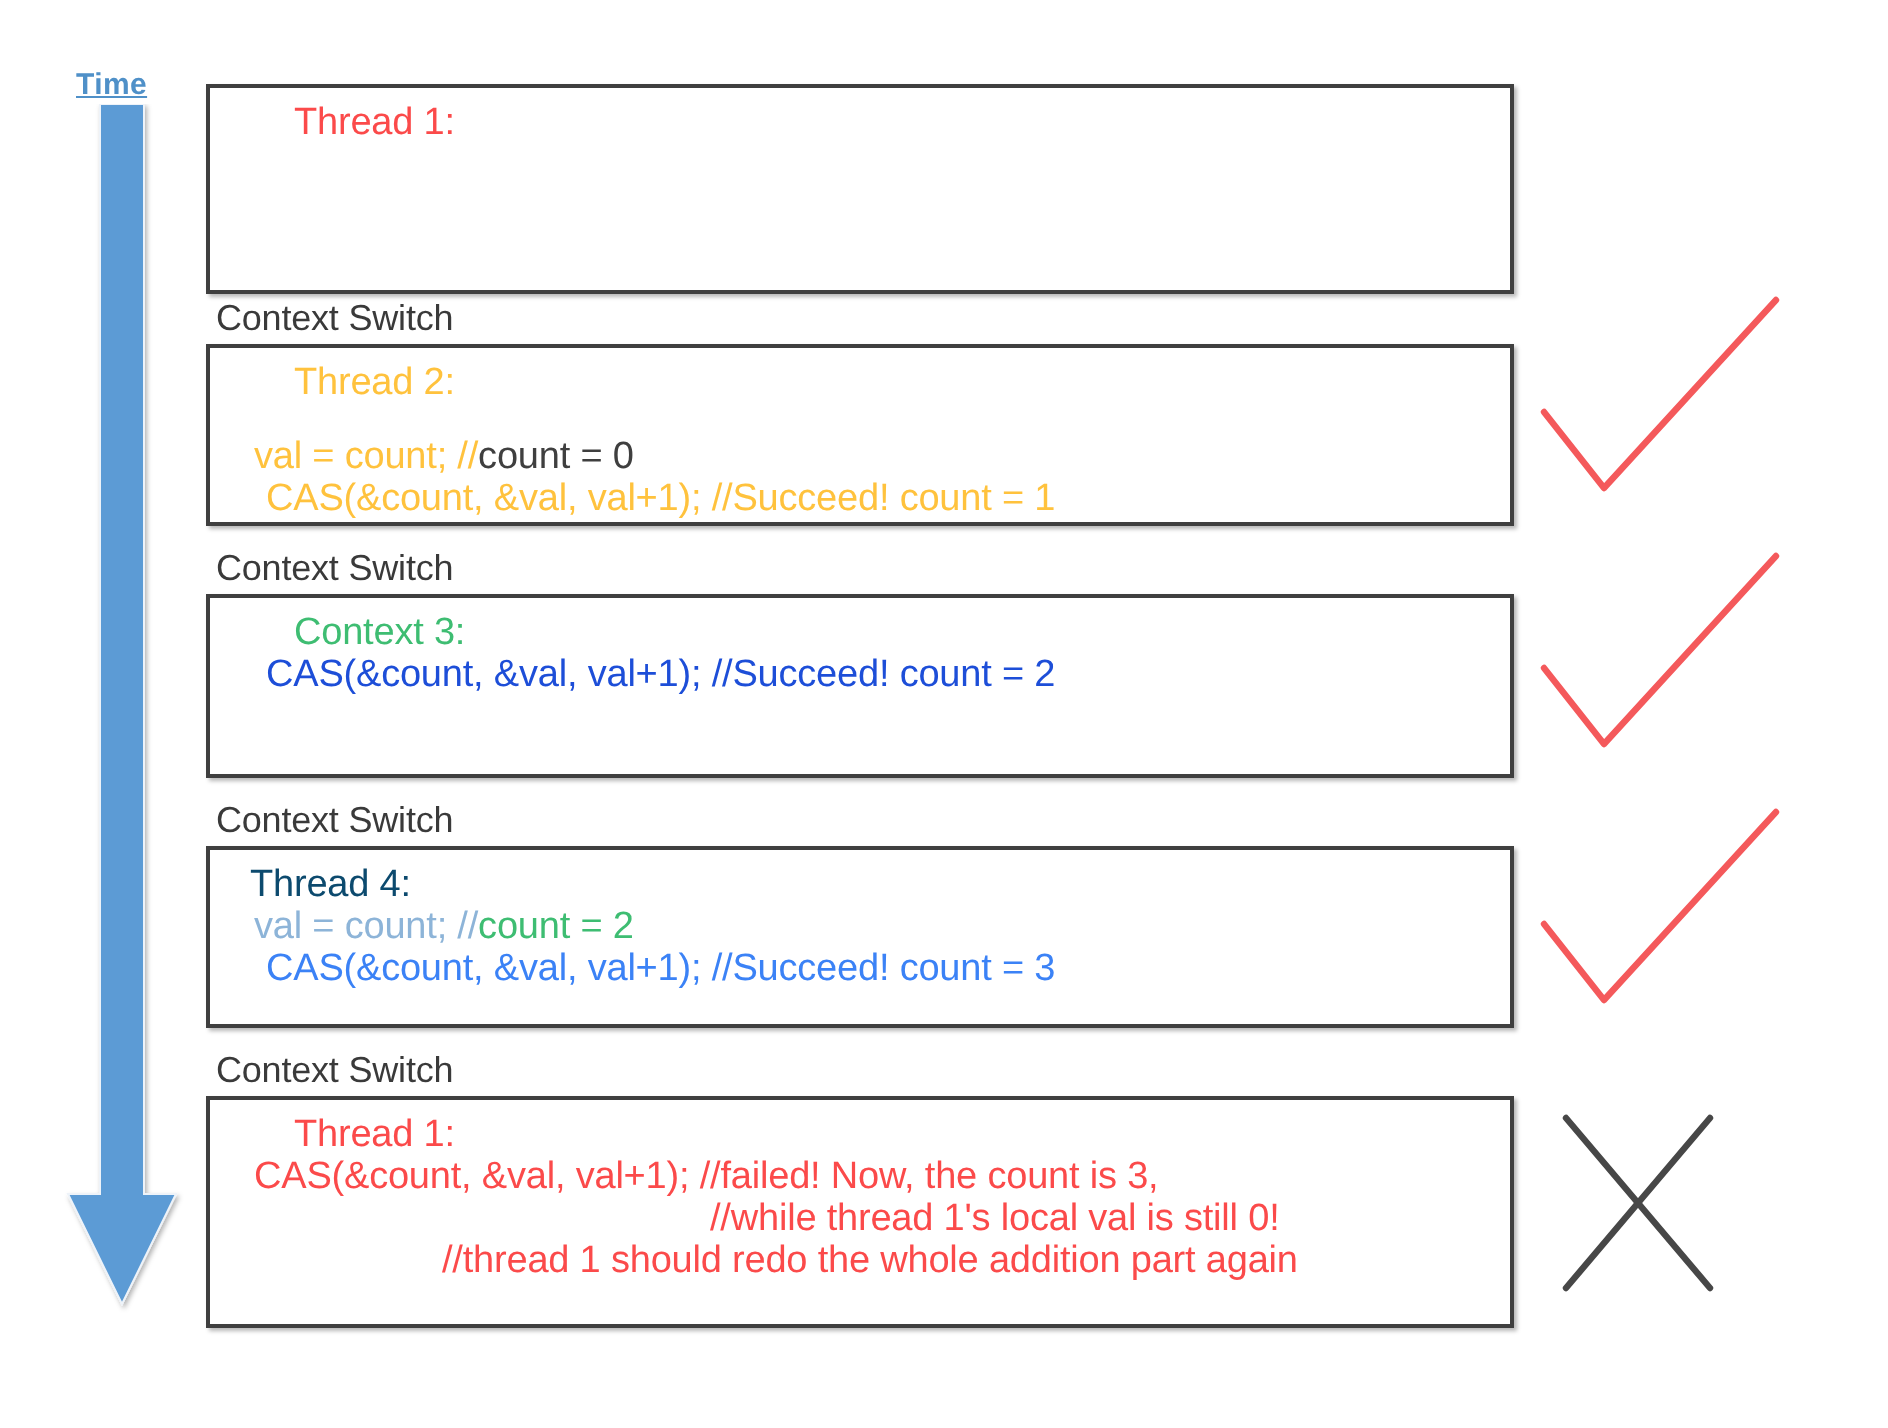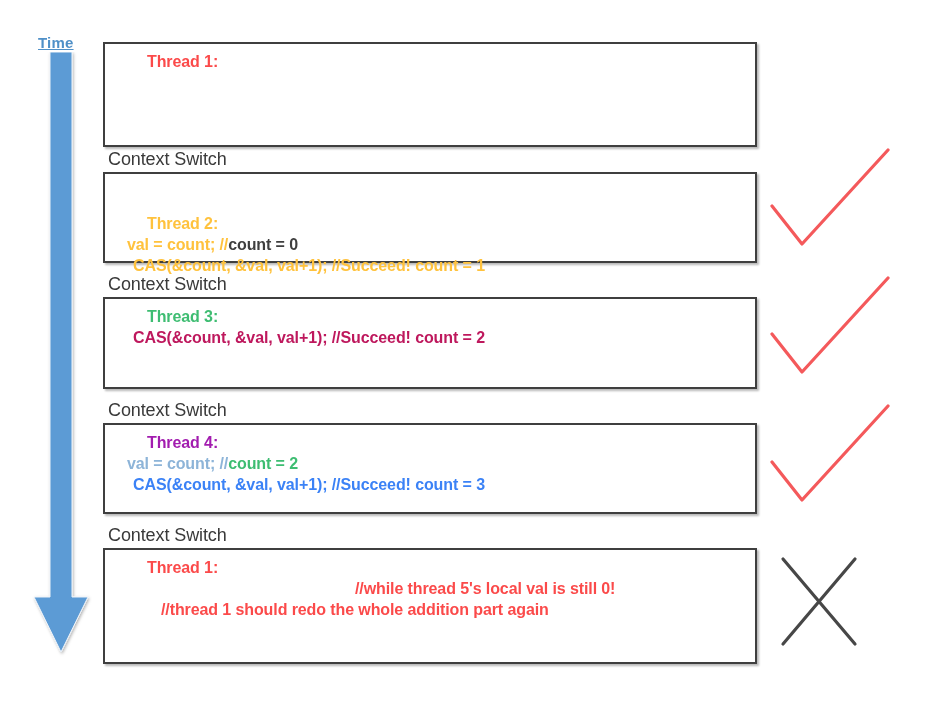"Thread 1:" .code-line { font-size: 16px -> 19px; font-weight: 700 -> 400 }
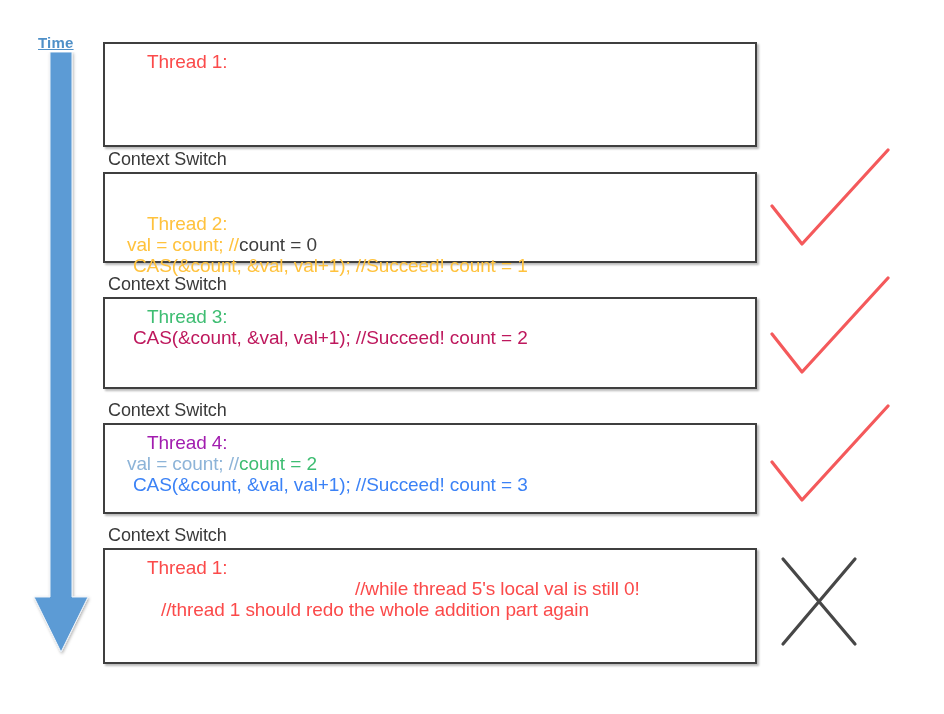"Thread 2:" div.code-line { margin-top: 32px -> none }
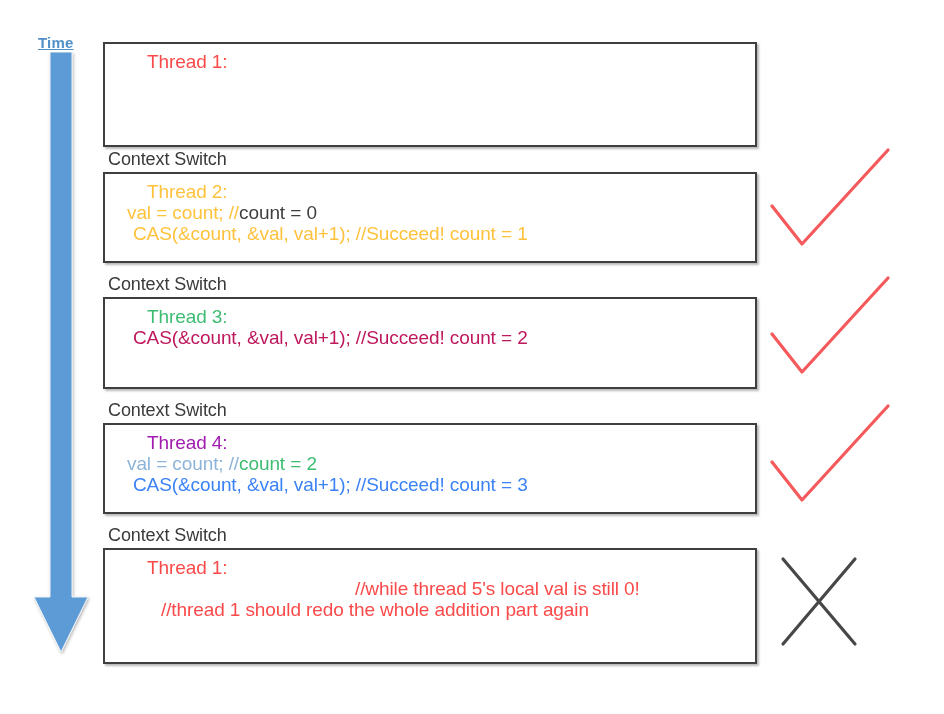"val = count; //count = 0" div.code-line { margin-top: none -> 16px }
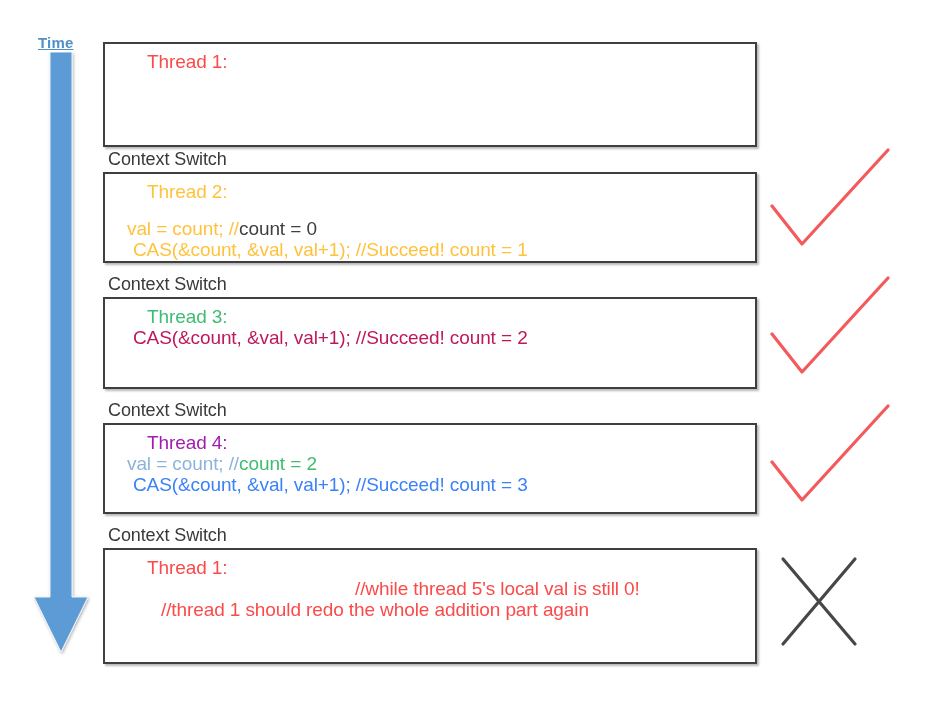"Thread 3:" div.code-line { text: Thread -> Context }
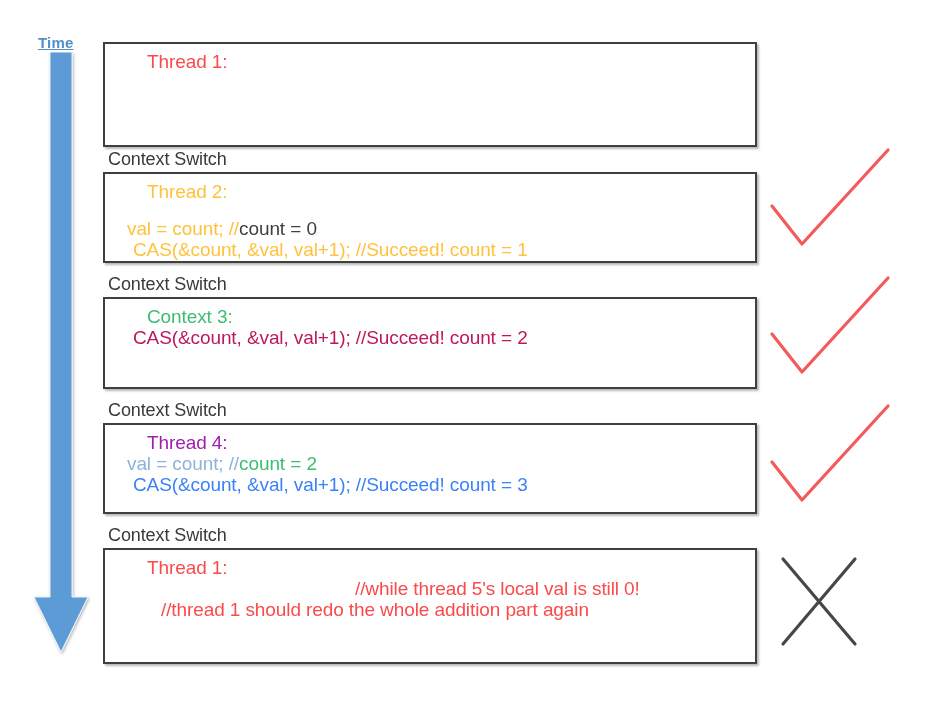"CAS(&count, &val, val+1); //Succeed! count = 2" span { color: #be185d -> #1d4ed8 }
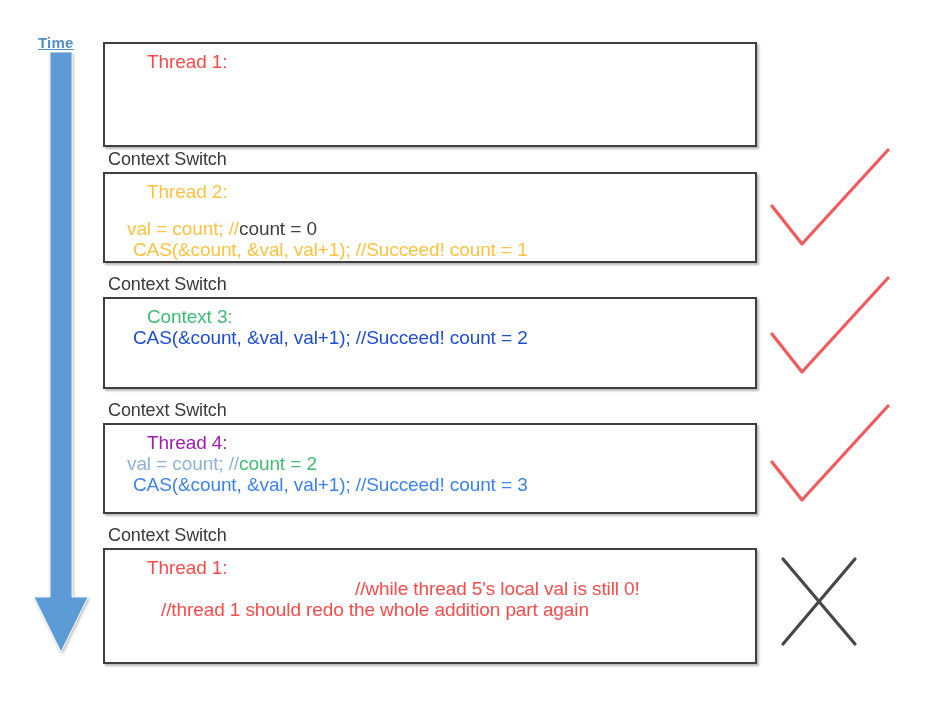"Thread 4:" div.code-line { color: #a21caf -> #0c4a6e; padding-left: 42px -> 20px }
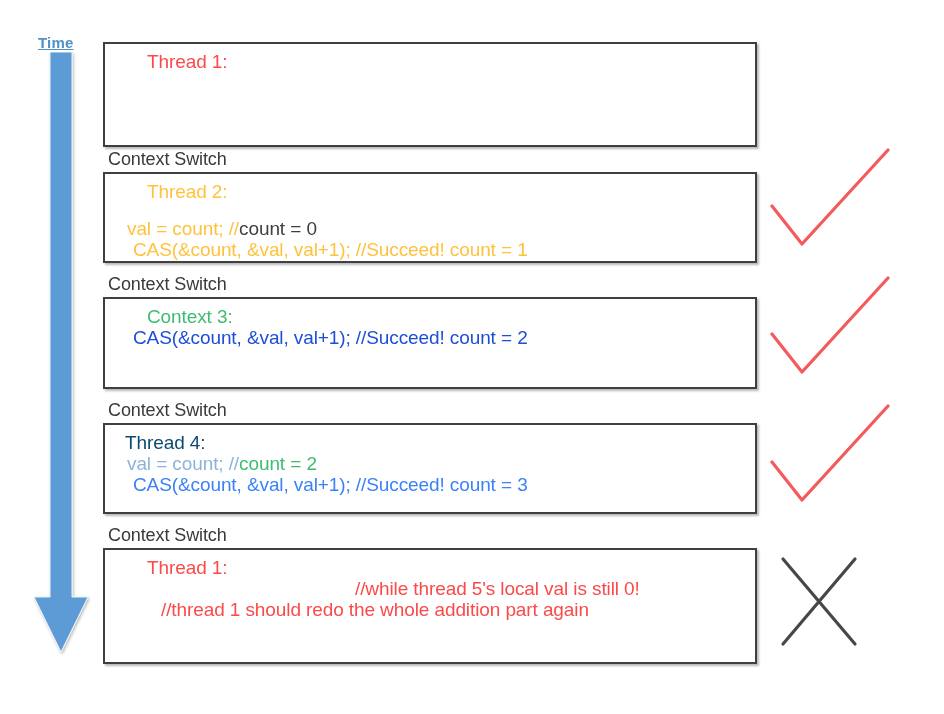"CAS(&count, &val, val+1); //failed! Now," div.code-line { html: none -> <div><span>CAS(&amp;count, &amp;val, val+1); //failed! Now, the count is 3,</span></div> }
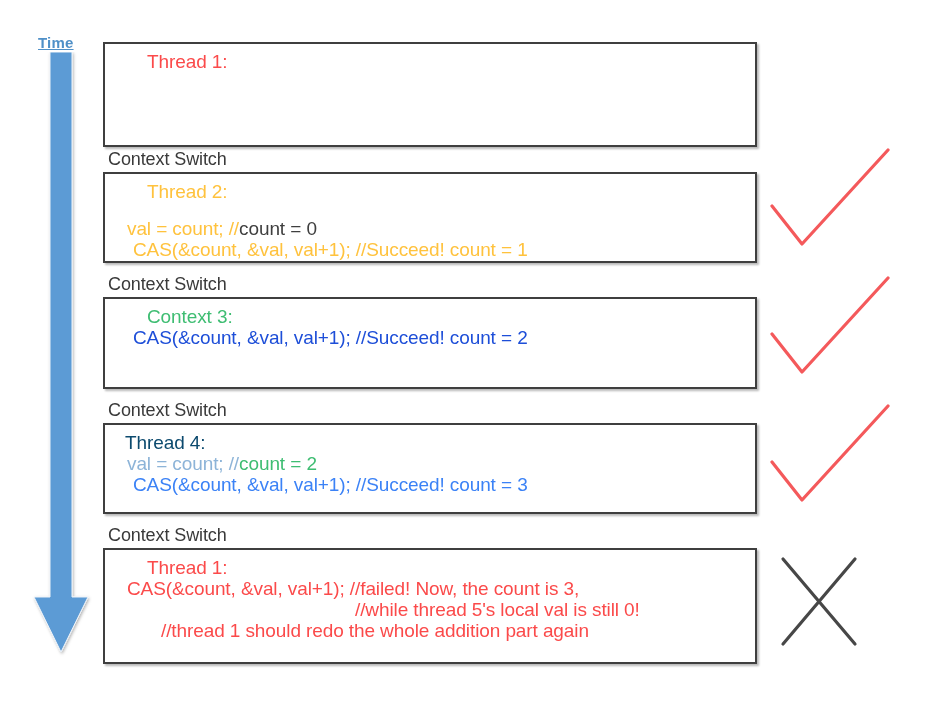"//while thread 5's local val" span { text: 5's -> 1's }
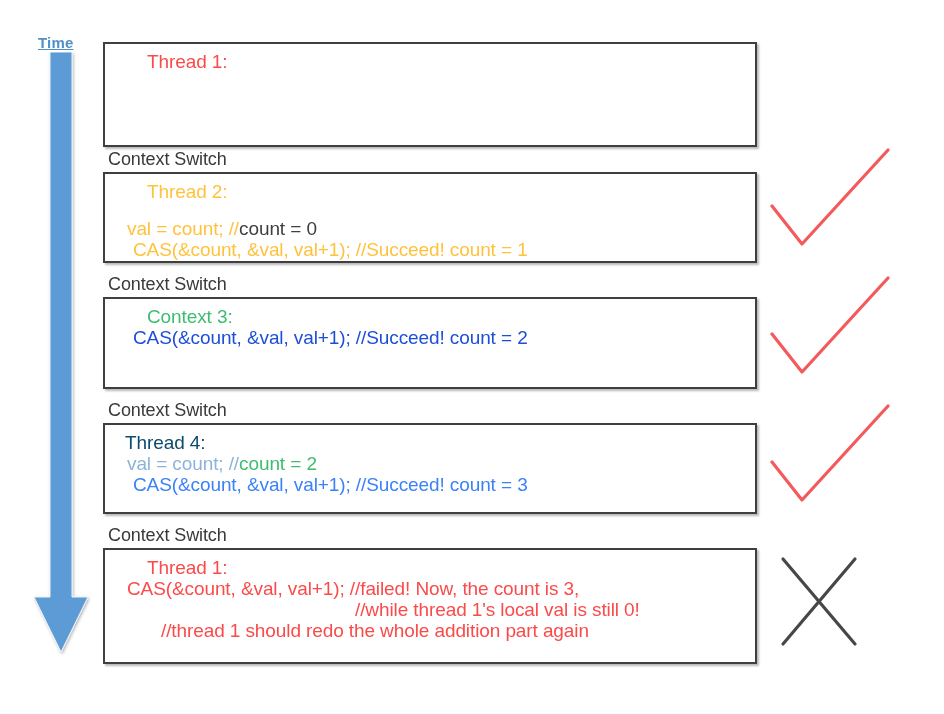"//thread 1 should redo the" div.code-line { padding-left: 56px -> 116px }
